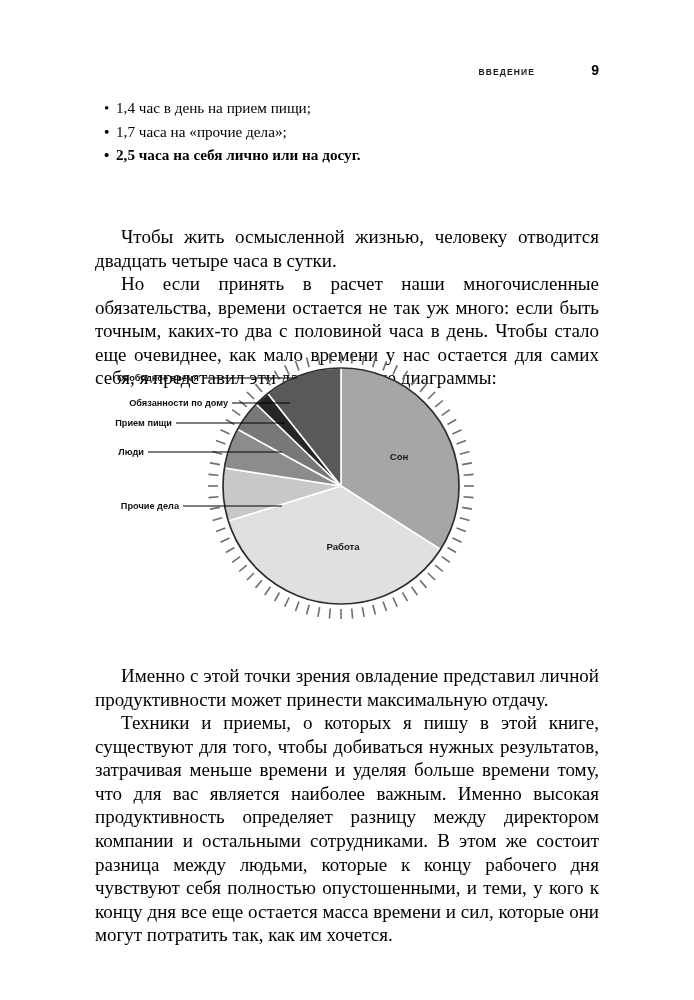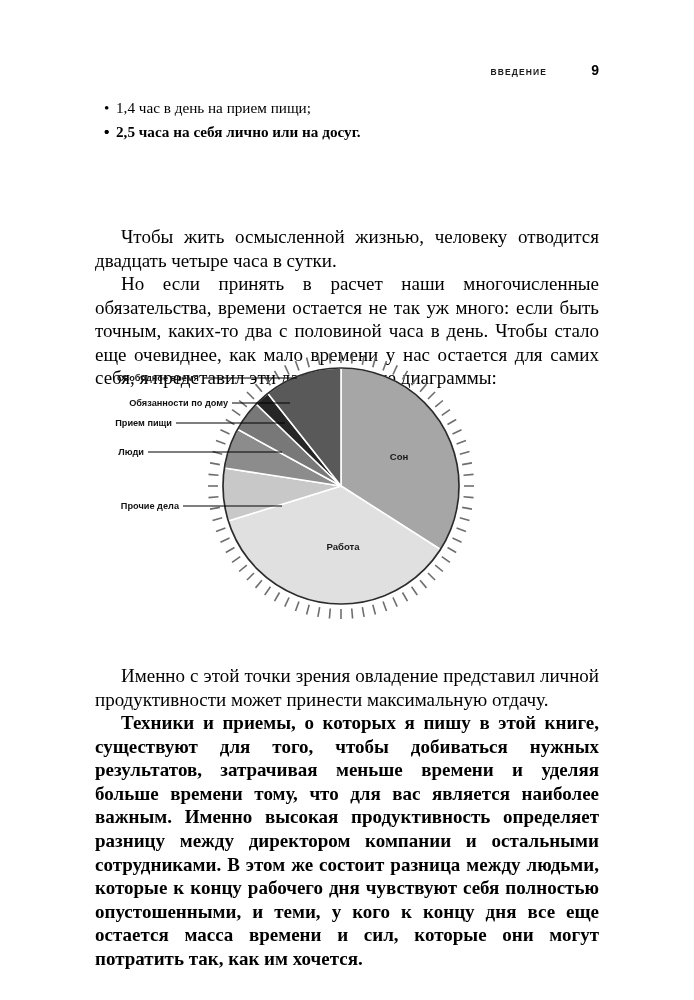"ВВЕДЕНИЕ" .running-head { gap: none -> 12px }
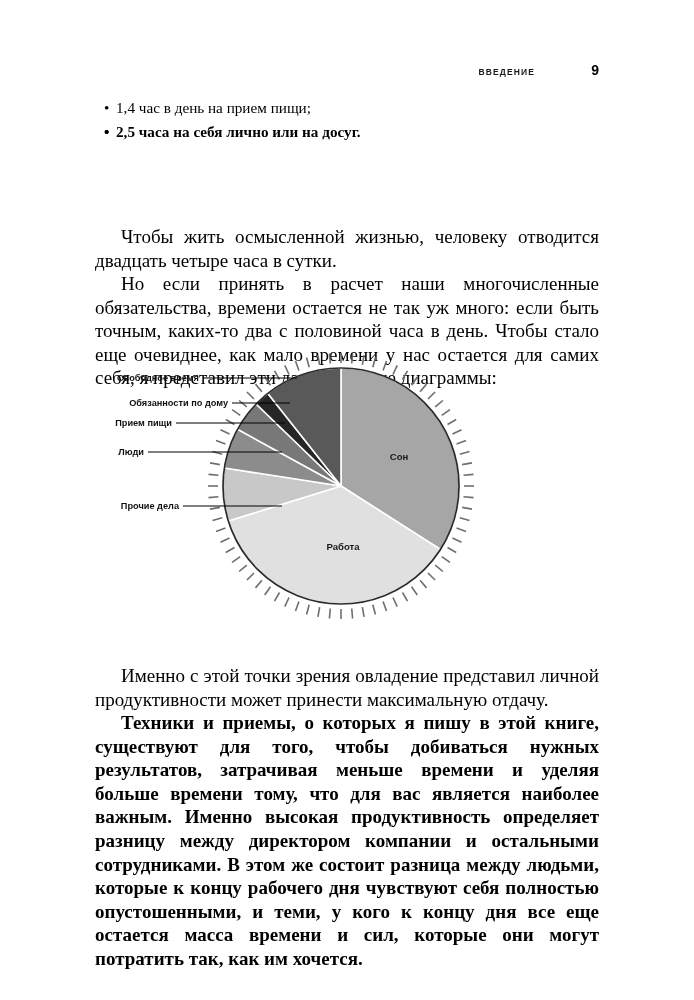"1,7 часа на «прочие дела»;" span { html: none -> <span>1,7 часа на «прочие дела»;</span> }
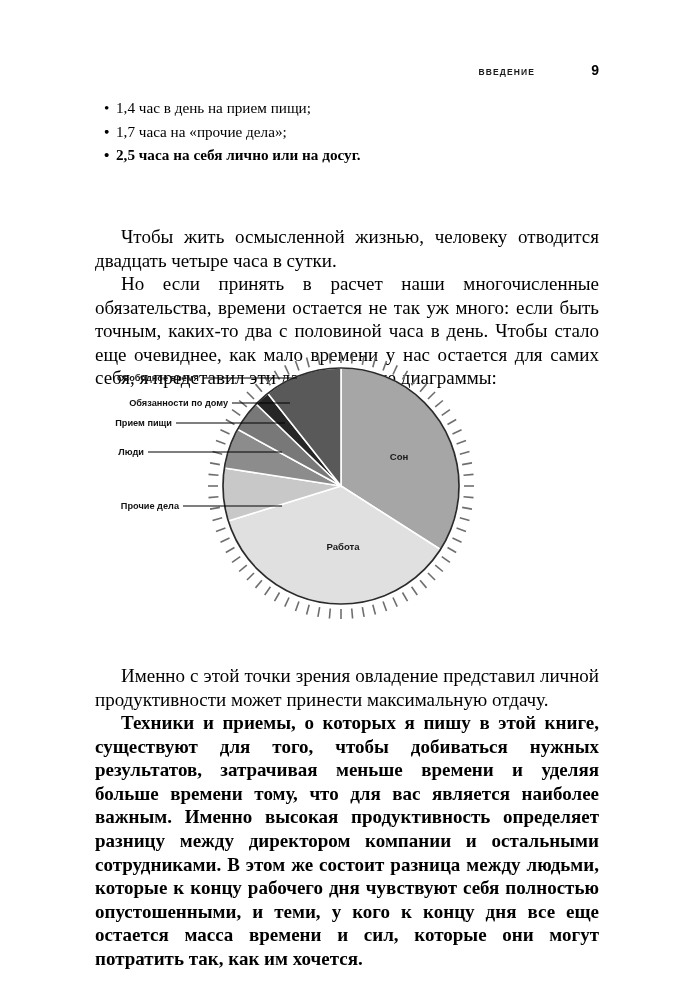"Техники и приемы, о которых" .para.p4 { font-weight: bold -> none }
